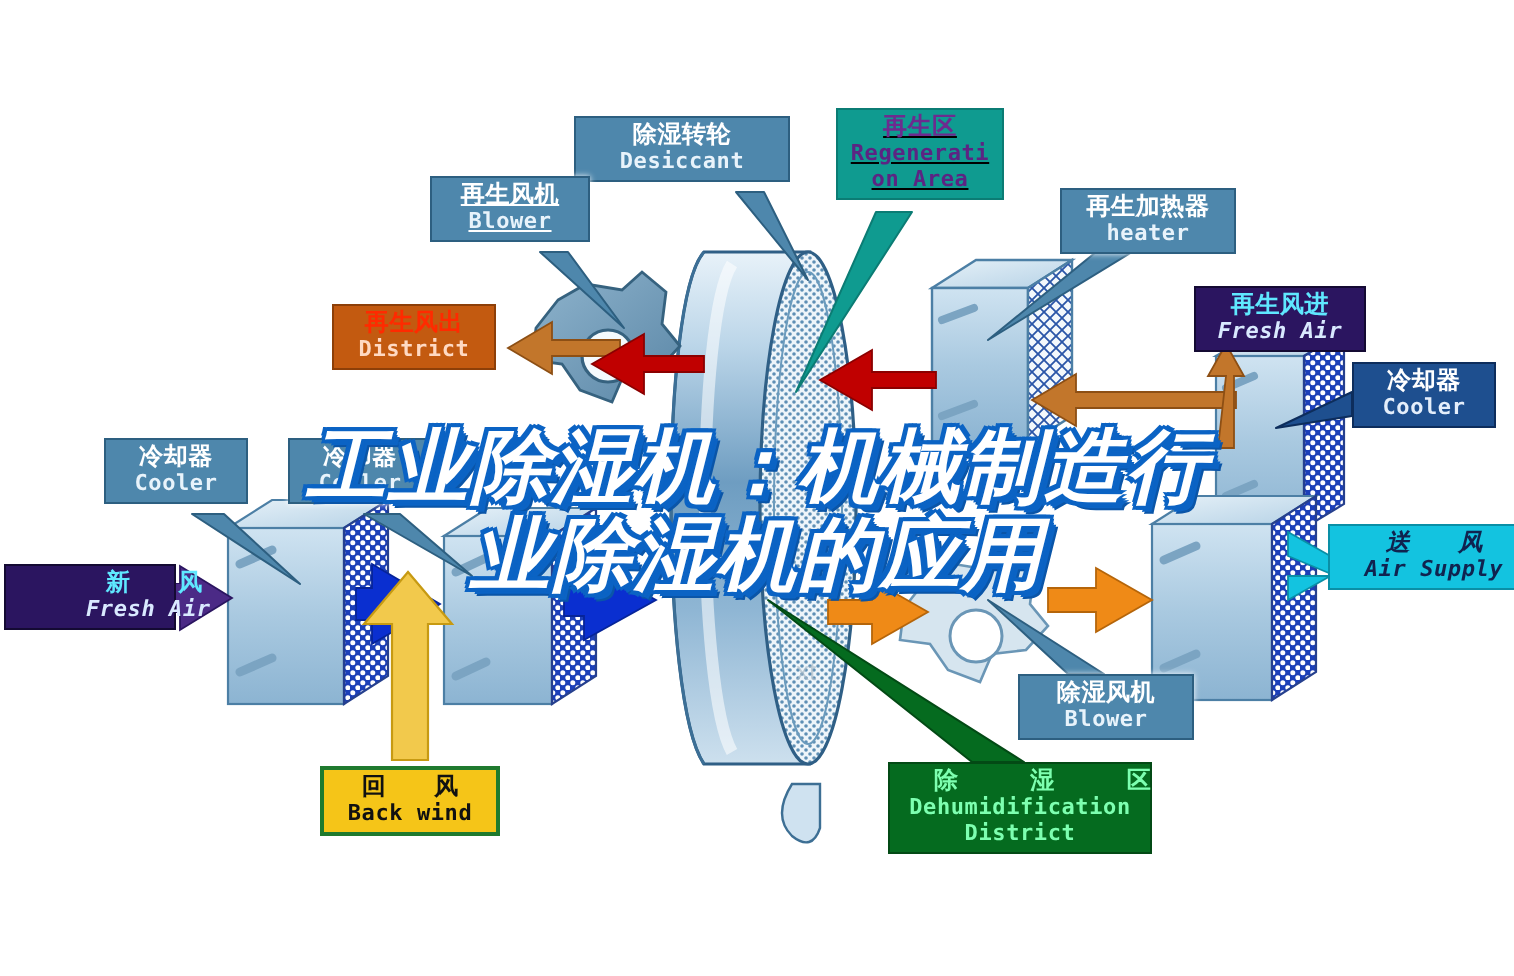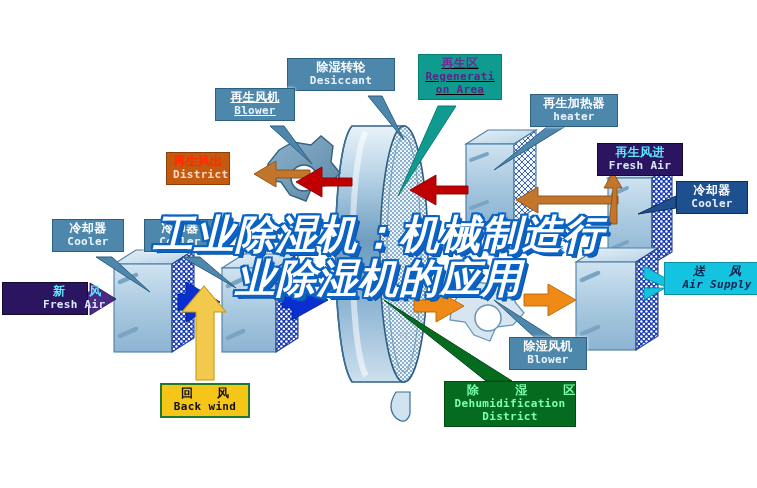"再生风出" div.label-box { width: 64px -> 82px }
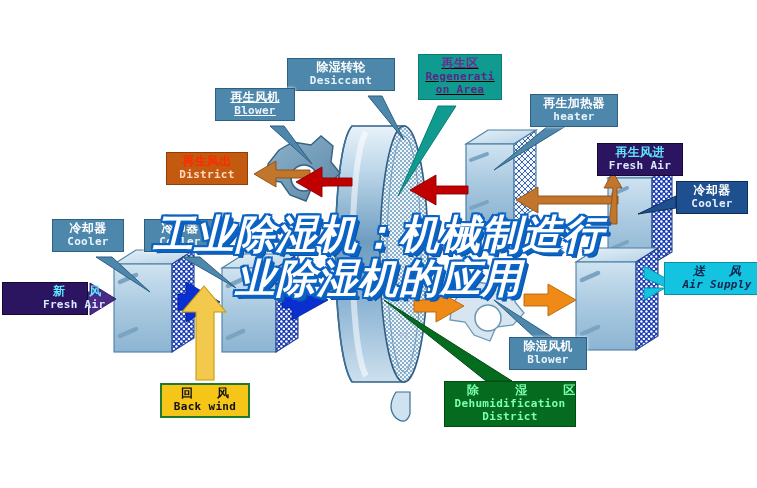"Fresh Air" .st-purple .en { font-style: none -> italic }
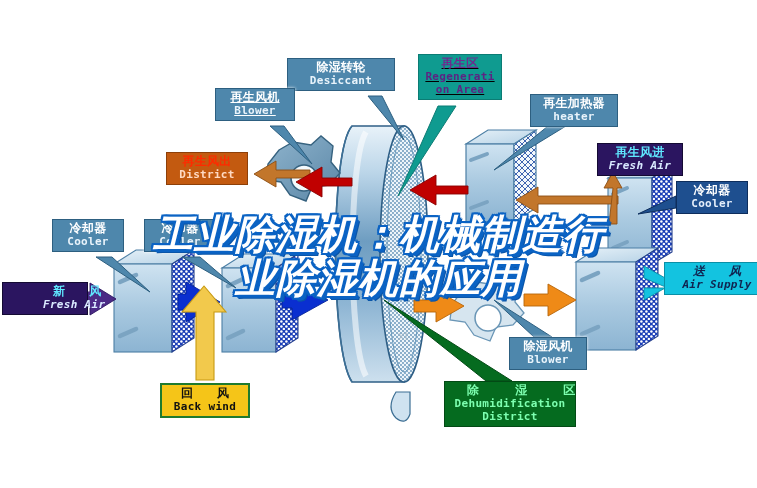"除湿风机" div.label-box { width: 78px -> 88px }
